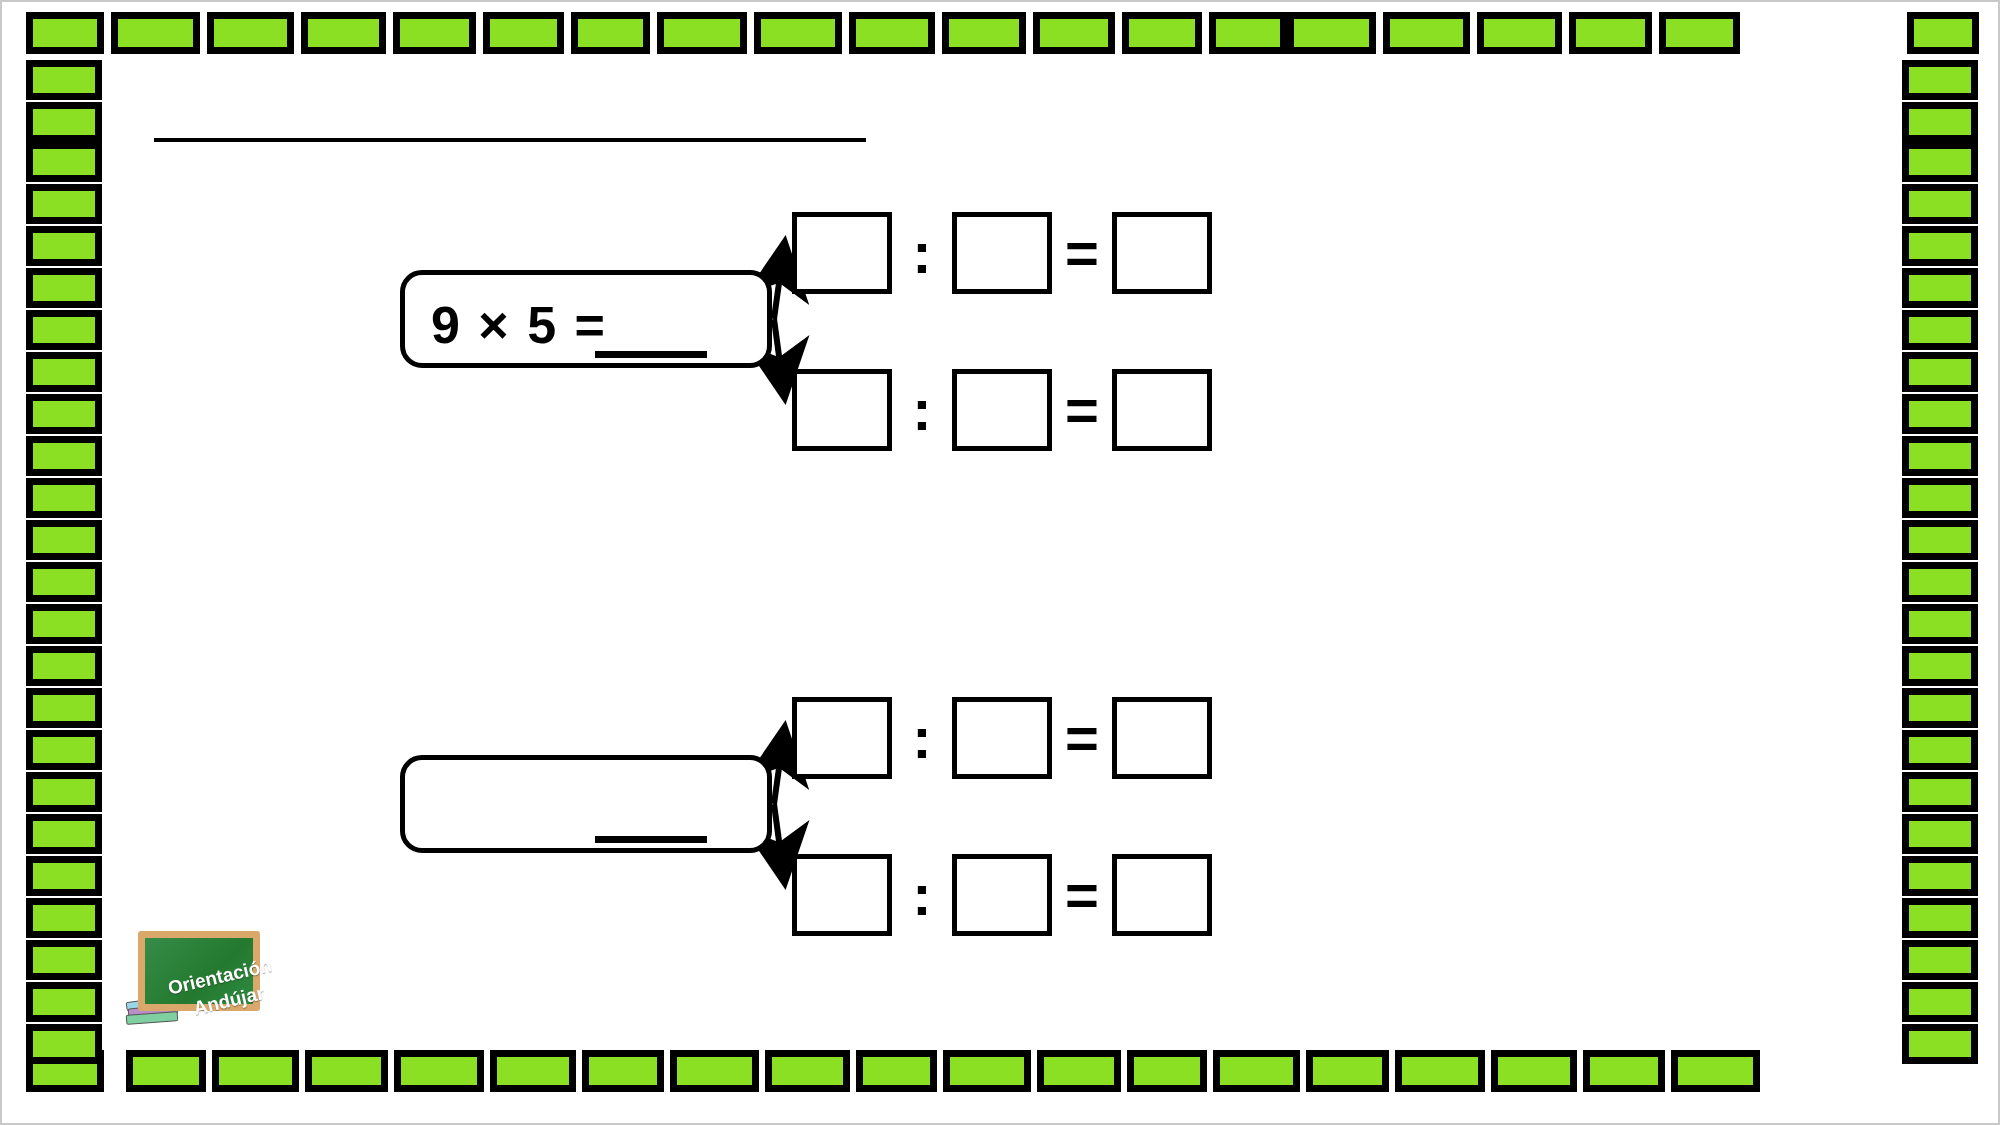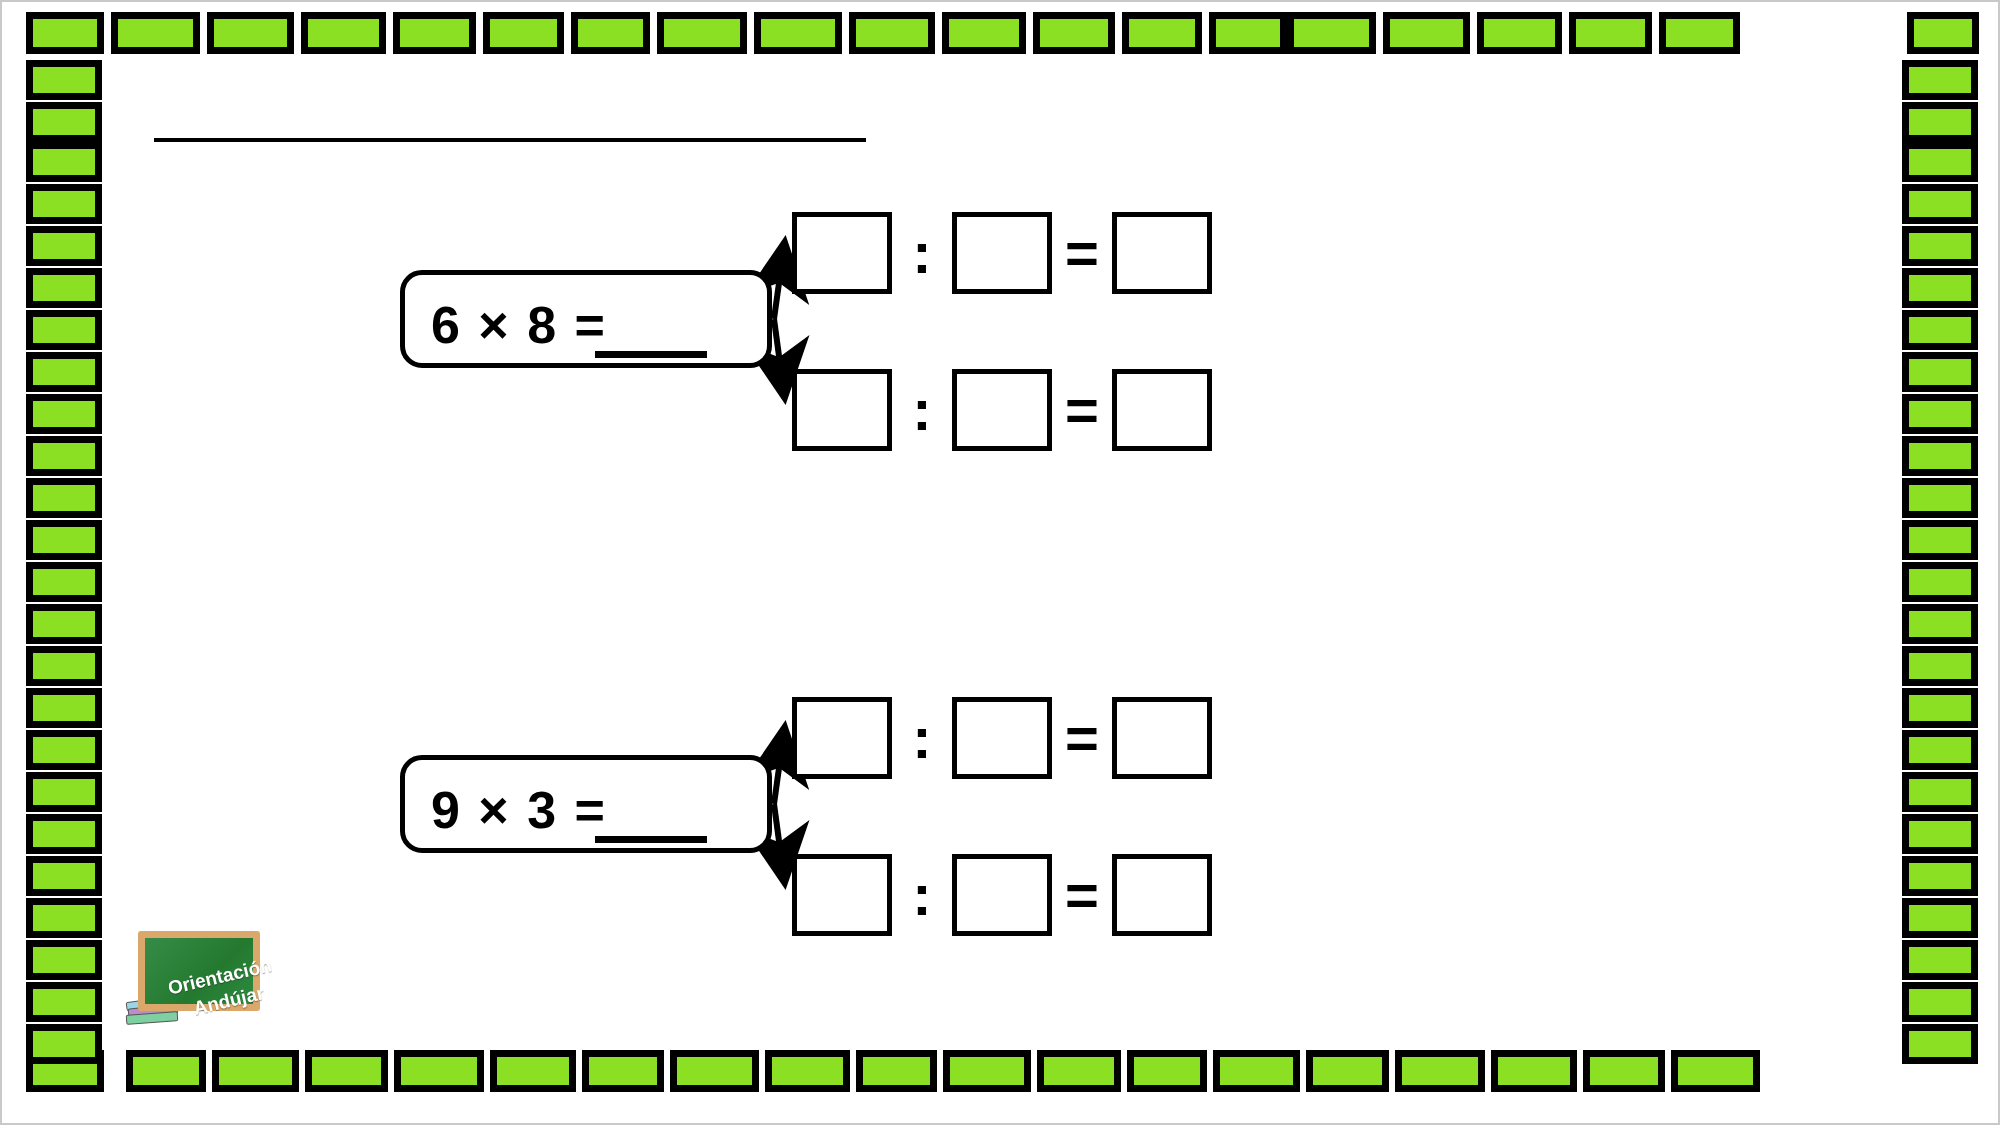"6 × 8 =" div.eqtext { text: 6 × 8 -> 9 × 5 }
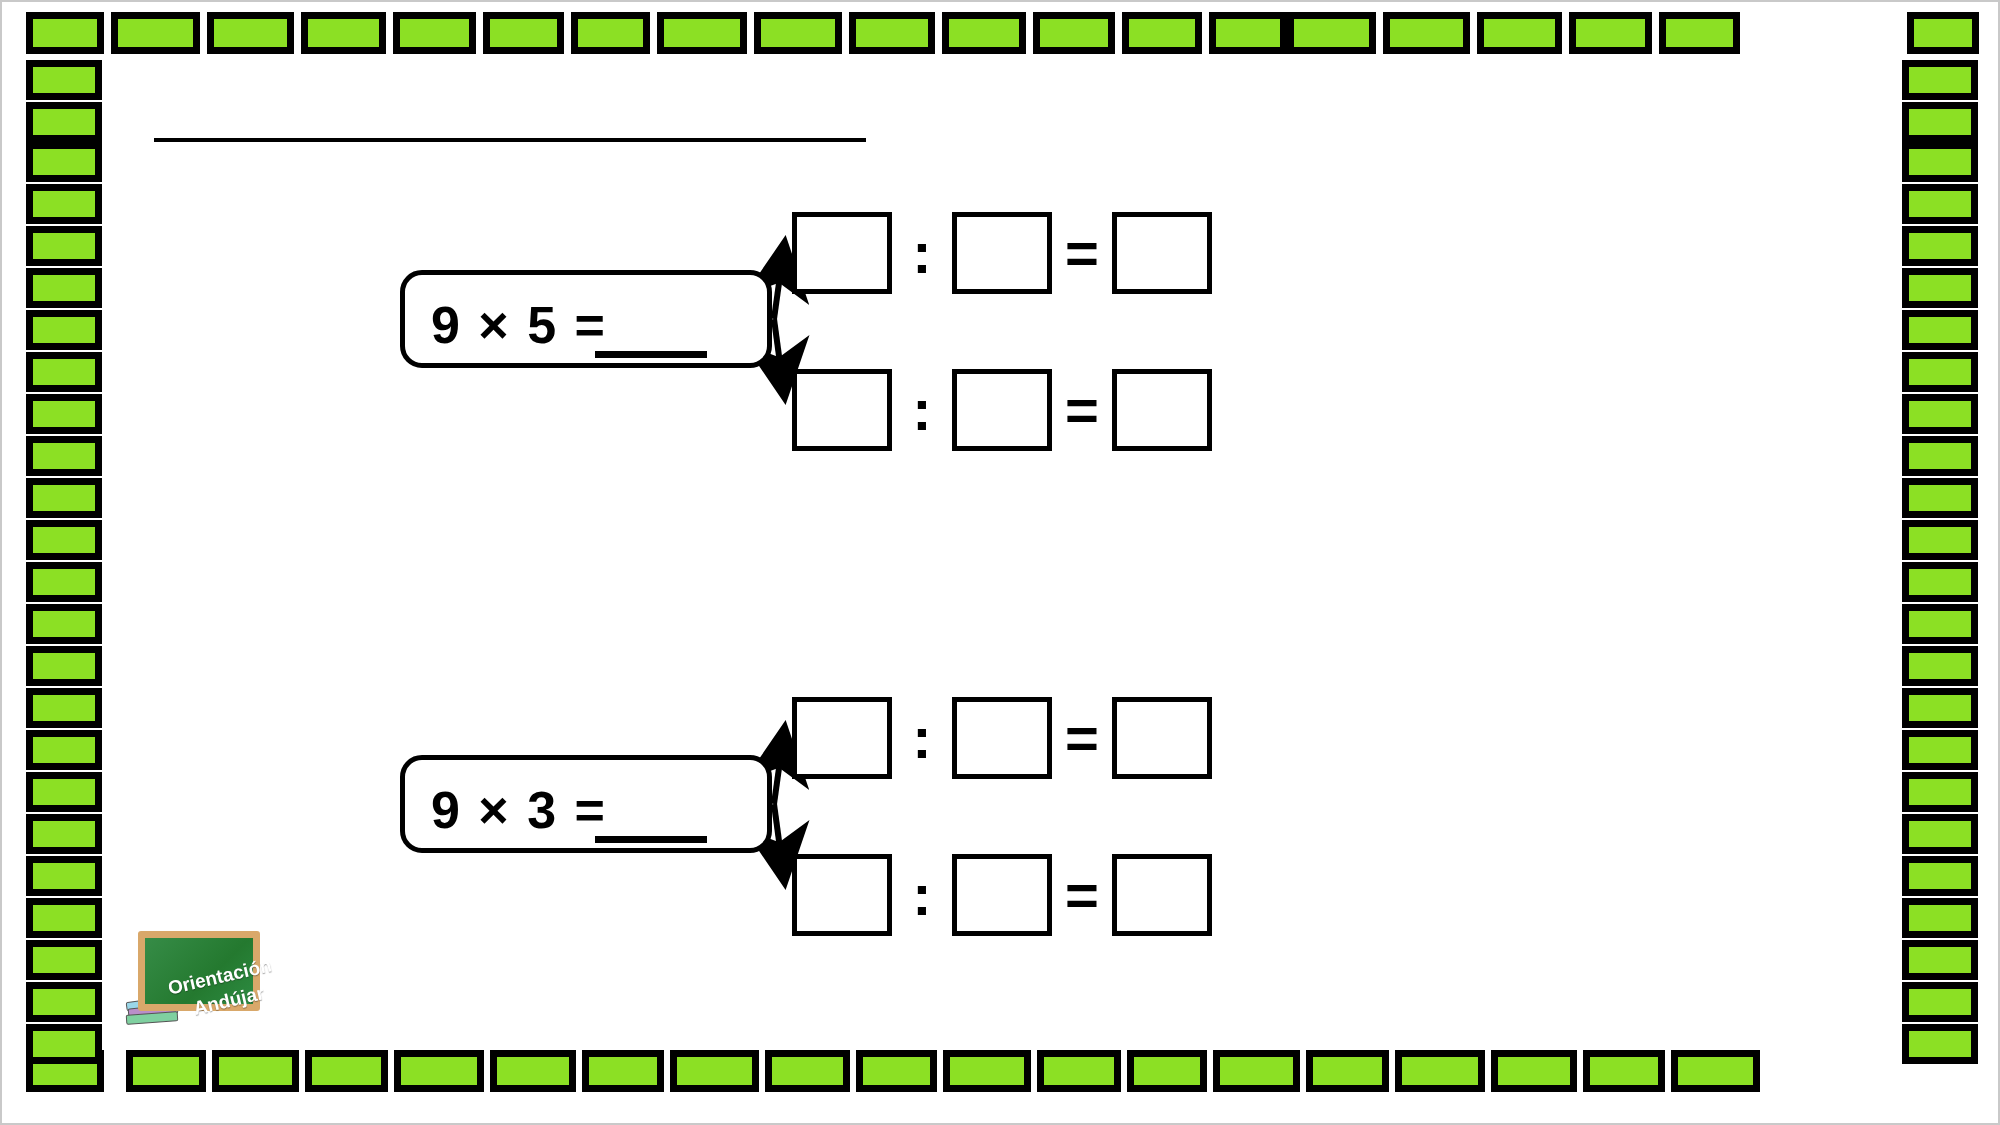"9 × 3 =" div.eqtext { html: <div>9 × 3 =</div> -> none }
